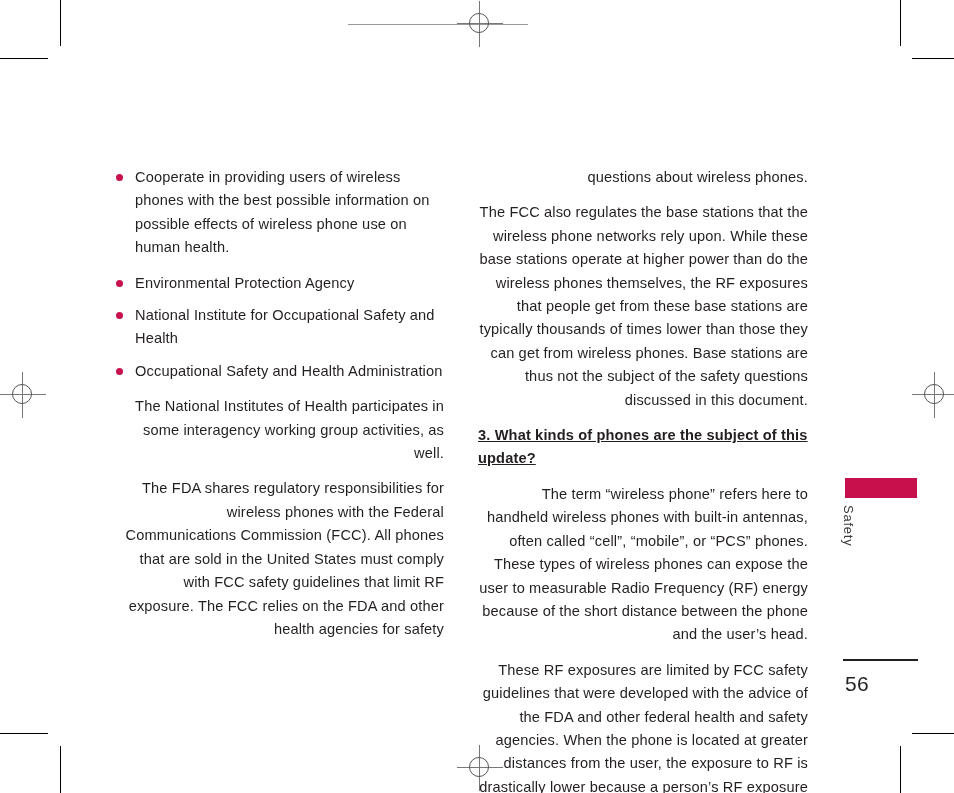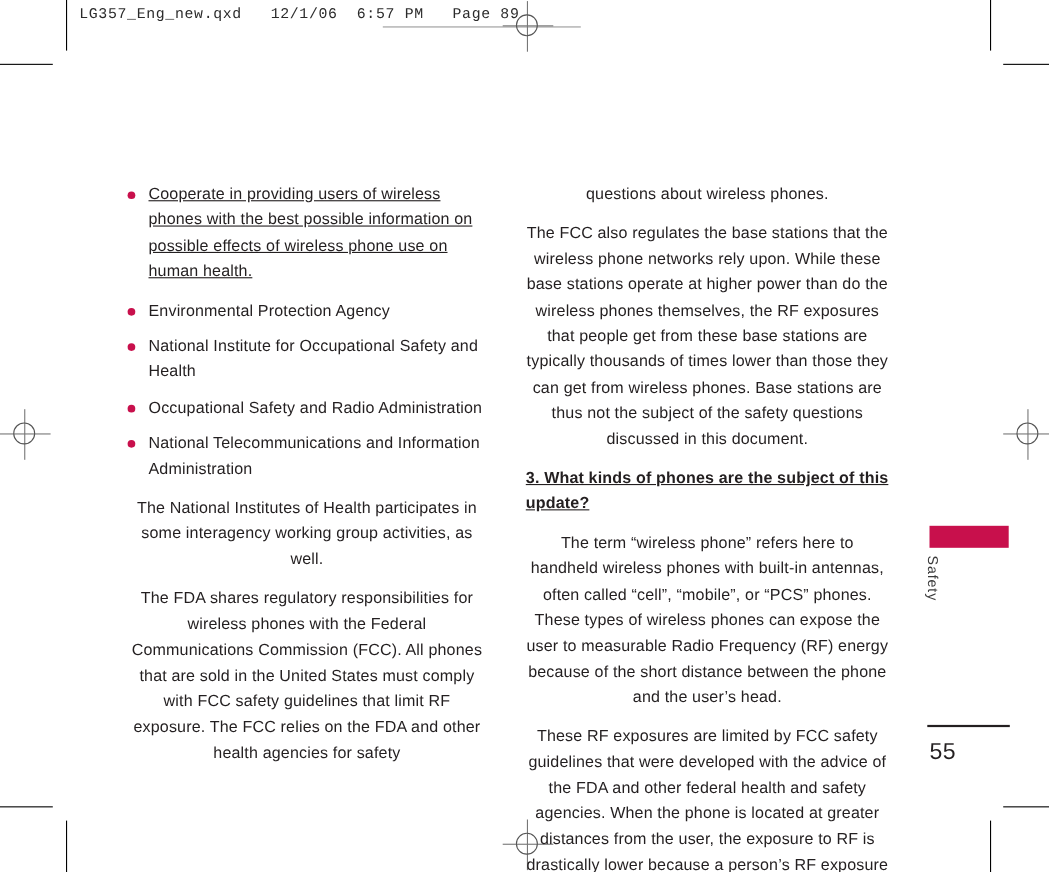"LG357_Eng_new.qxd 12/1/06 6:57 PM Page" div.slug { html: <div>LG357_Eng_new.qxd 12/1/06 6:57 PM Page 89</div> -> none }
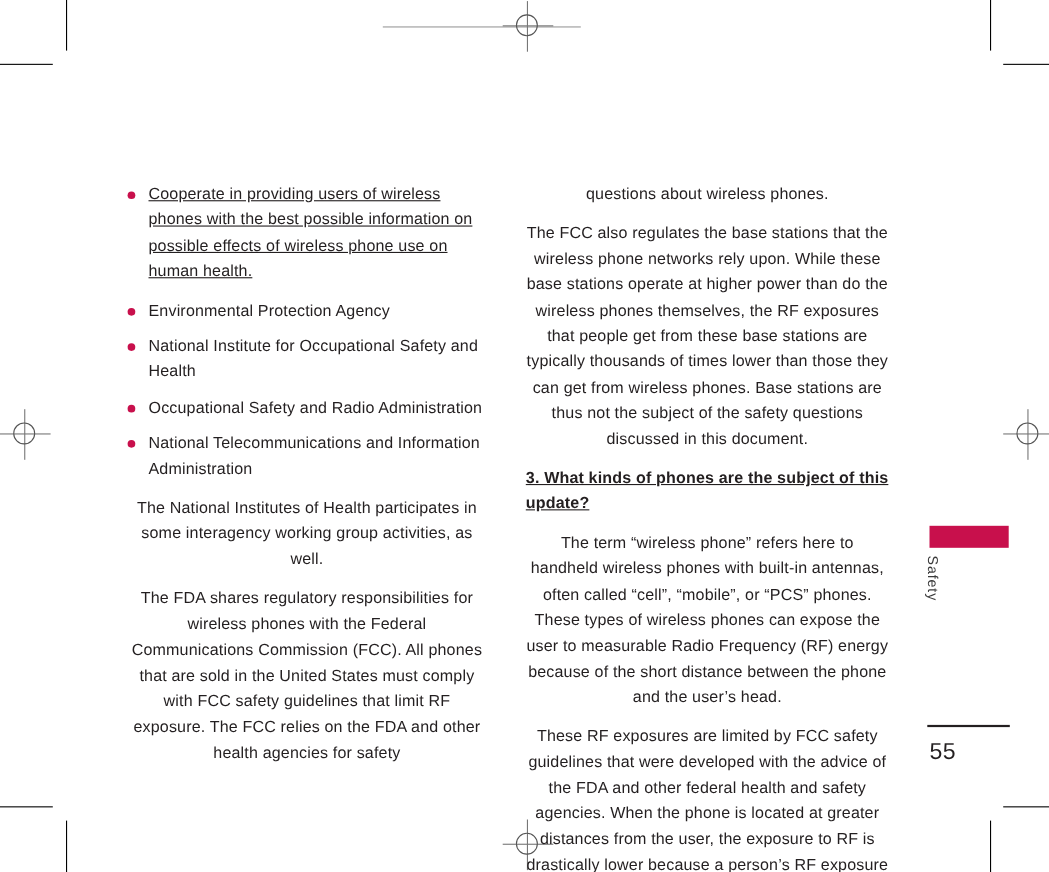"Cooperate in providing users of" ul.bullets.tight { text-decoration: underline -> none }
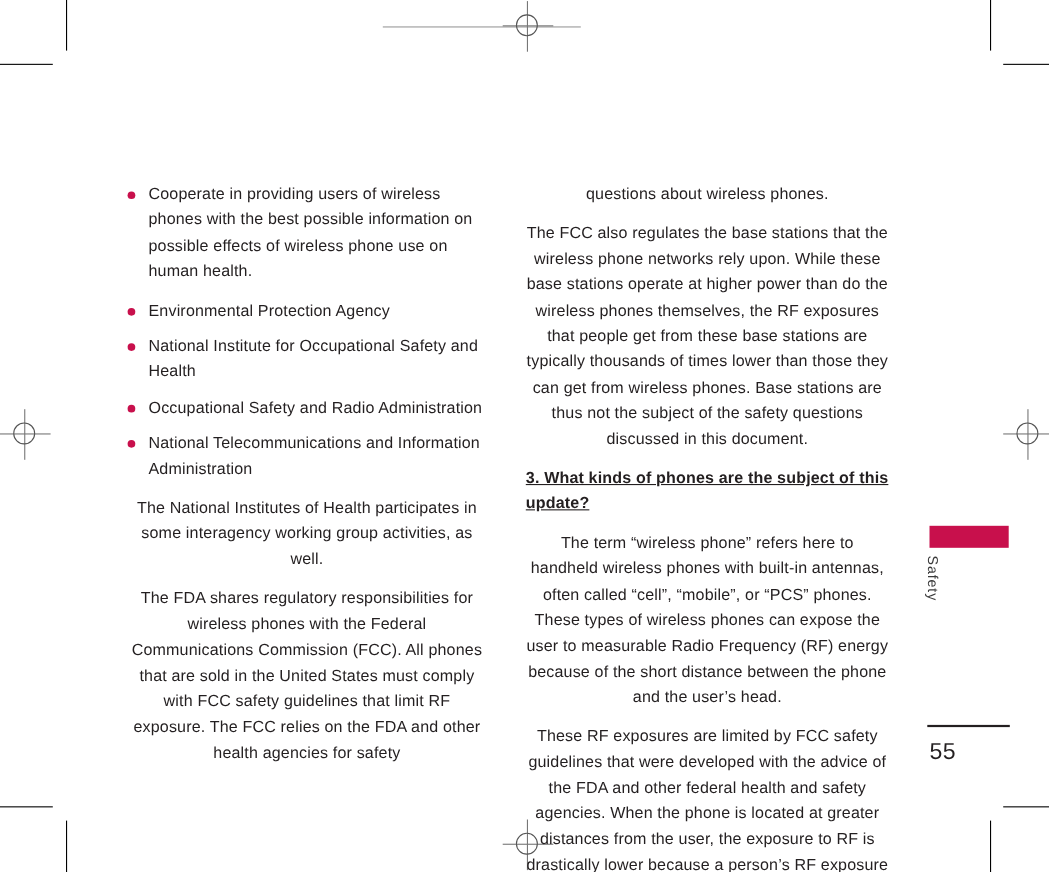"questions about wireless phones." p.body-par { text-align: center -> right }
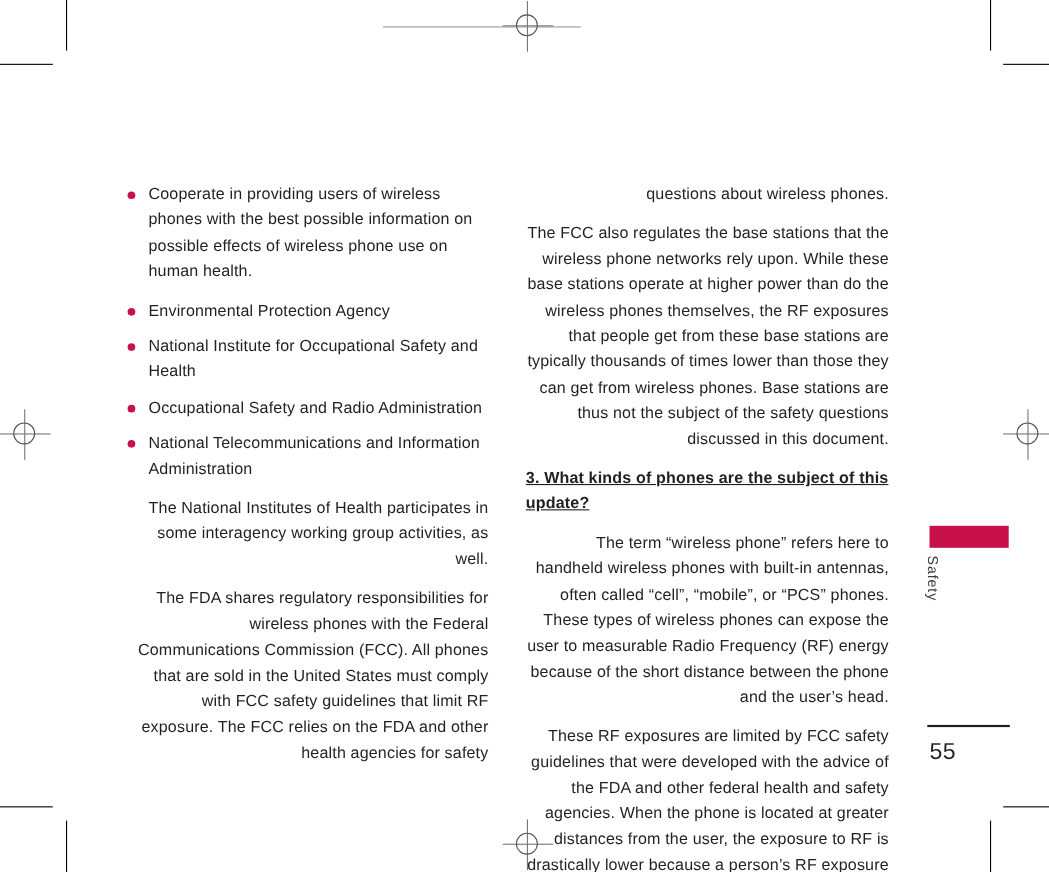"Occupational Safety and Radio" span { text: Radio -> Health }
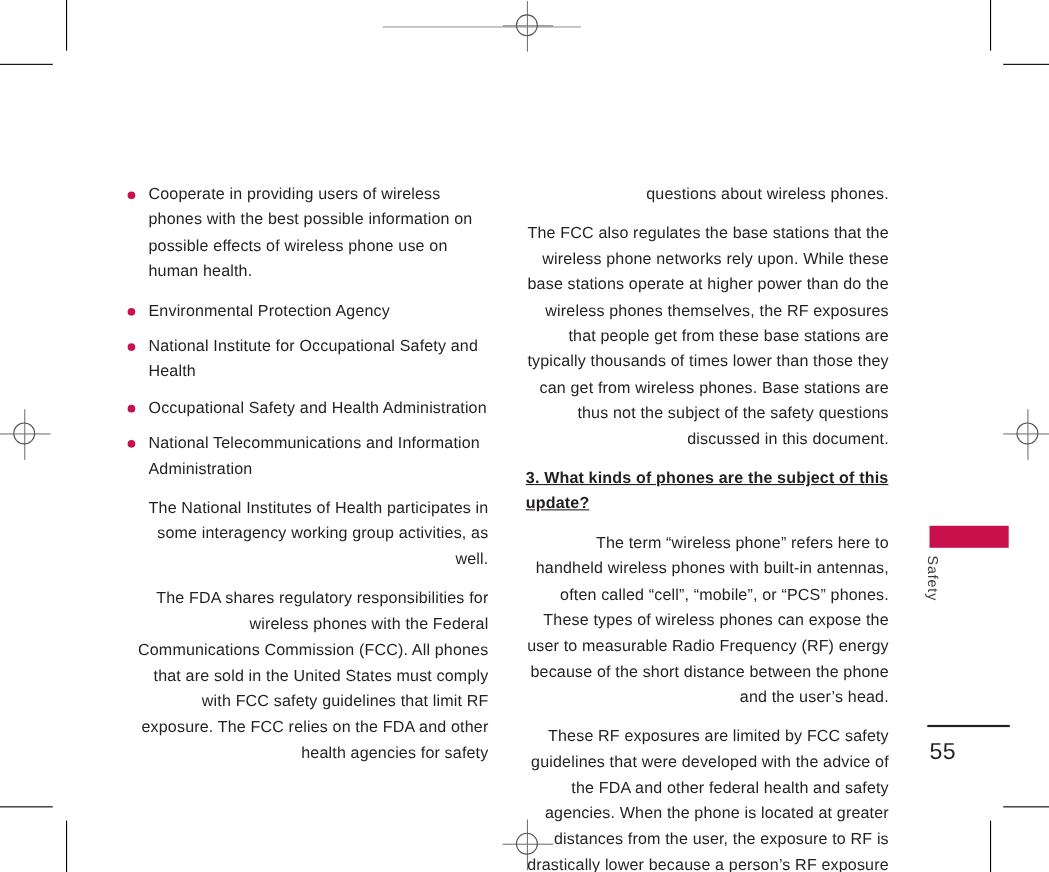"National Telecommunications and" li { html: <li> <span></span> <span>National Telecommunications and Information Administration</span> </li> -> none }
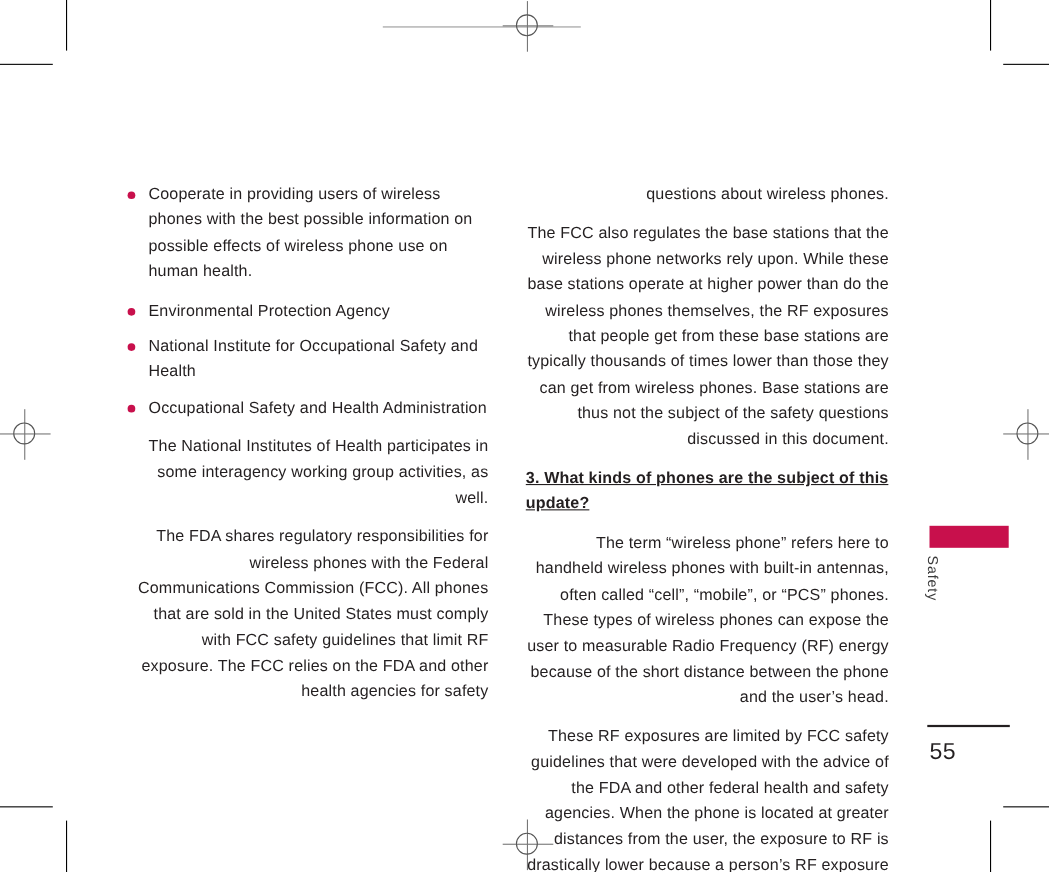"55" div { text: 55 -> 56 }
